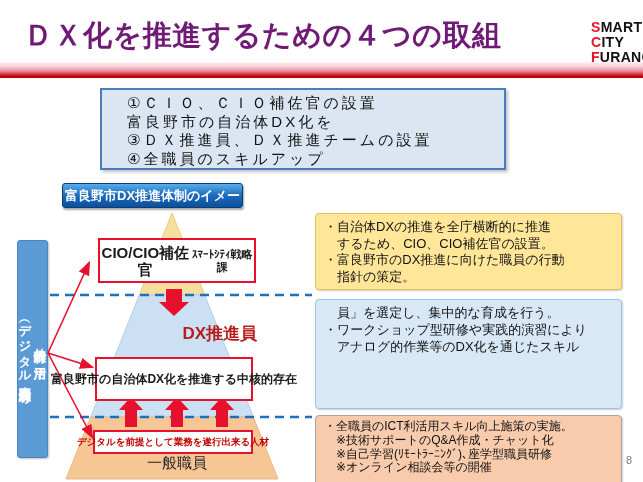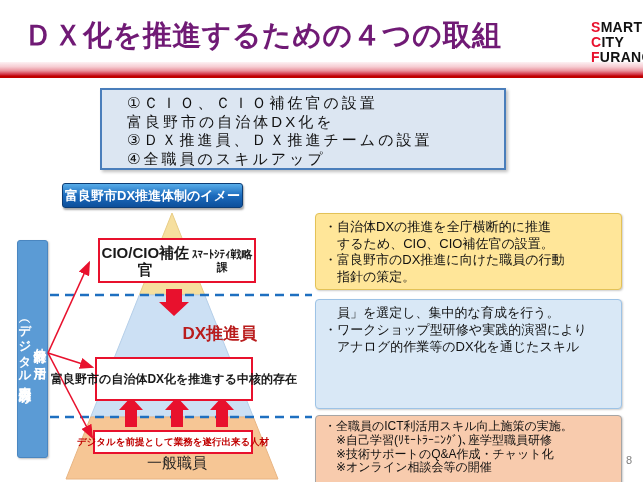"※自己学習(ﾘﾓｰﾄﾗｰﾆﾝｸﾞ)、座学型職員研修" div { order: before "※技術サポートのQ&A作成・チャット化" -> after "※技術サポートのQ&A作成・チャット化" }
